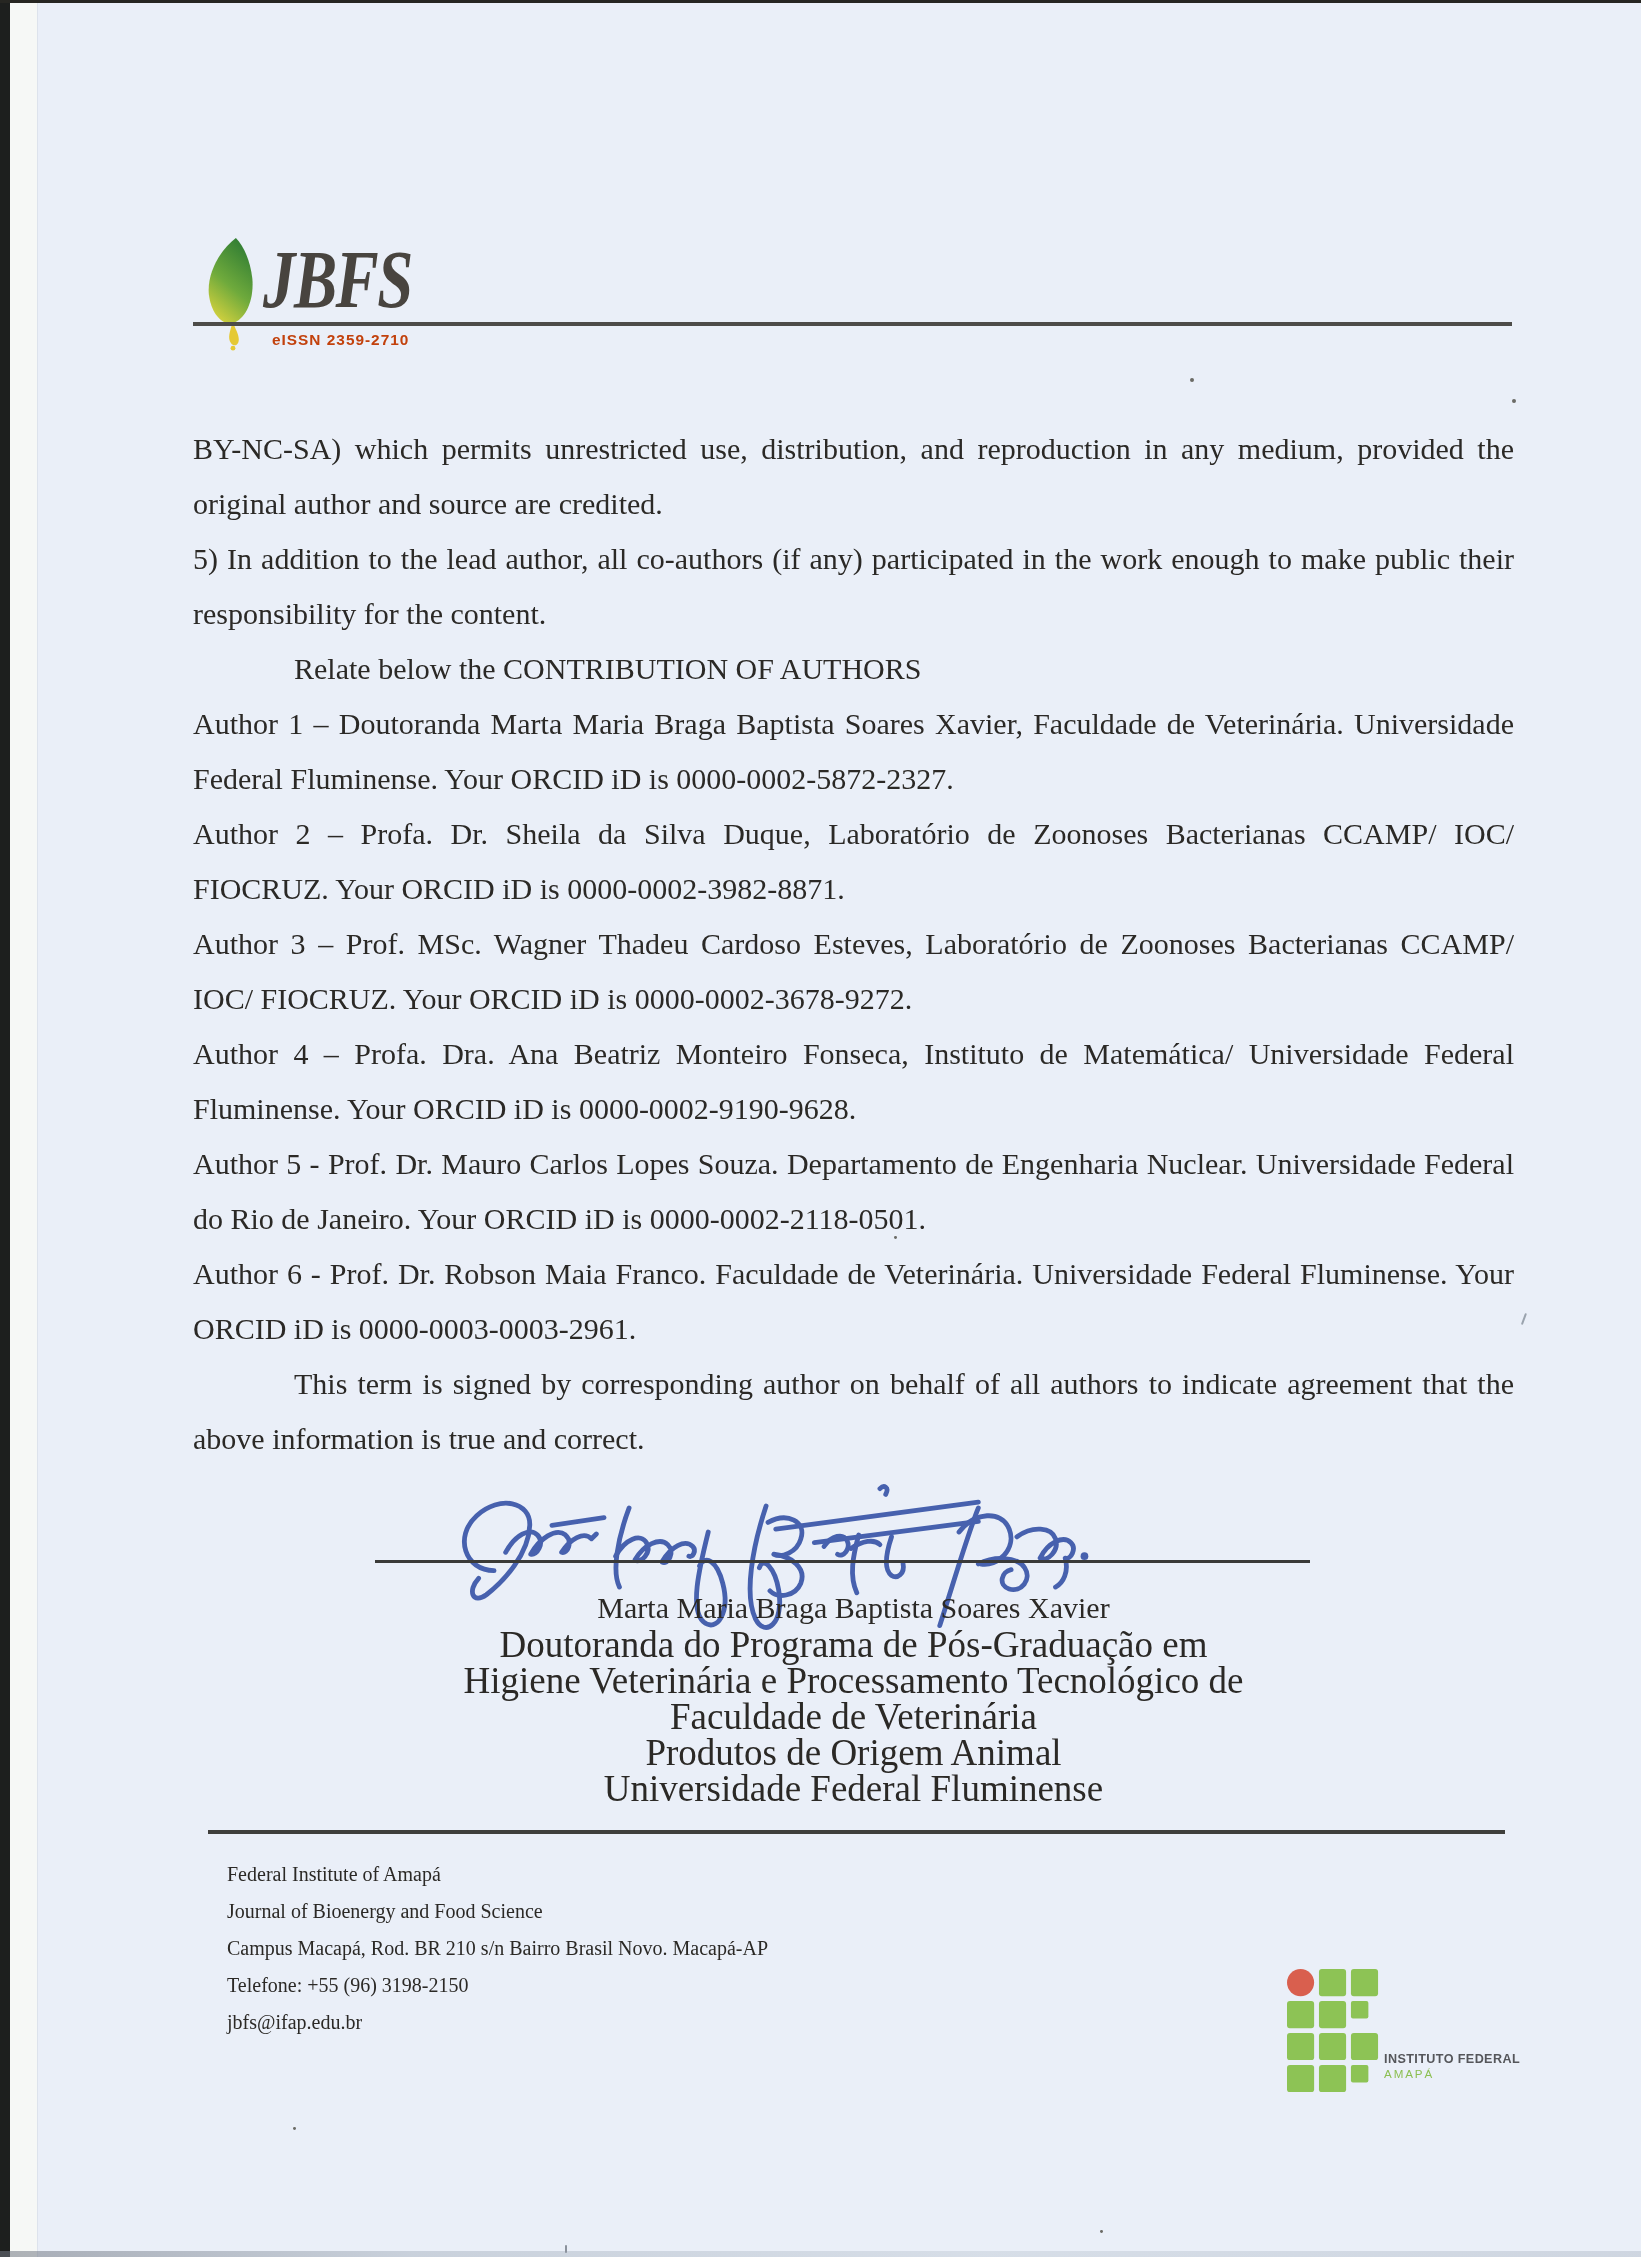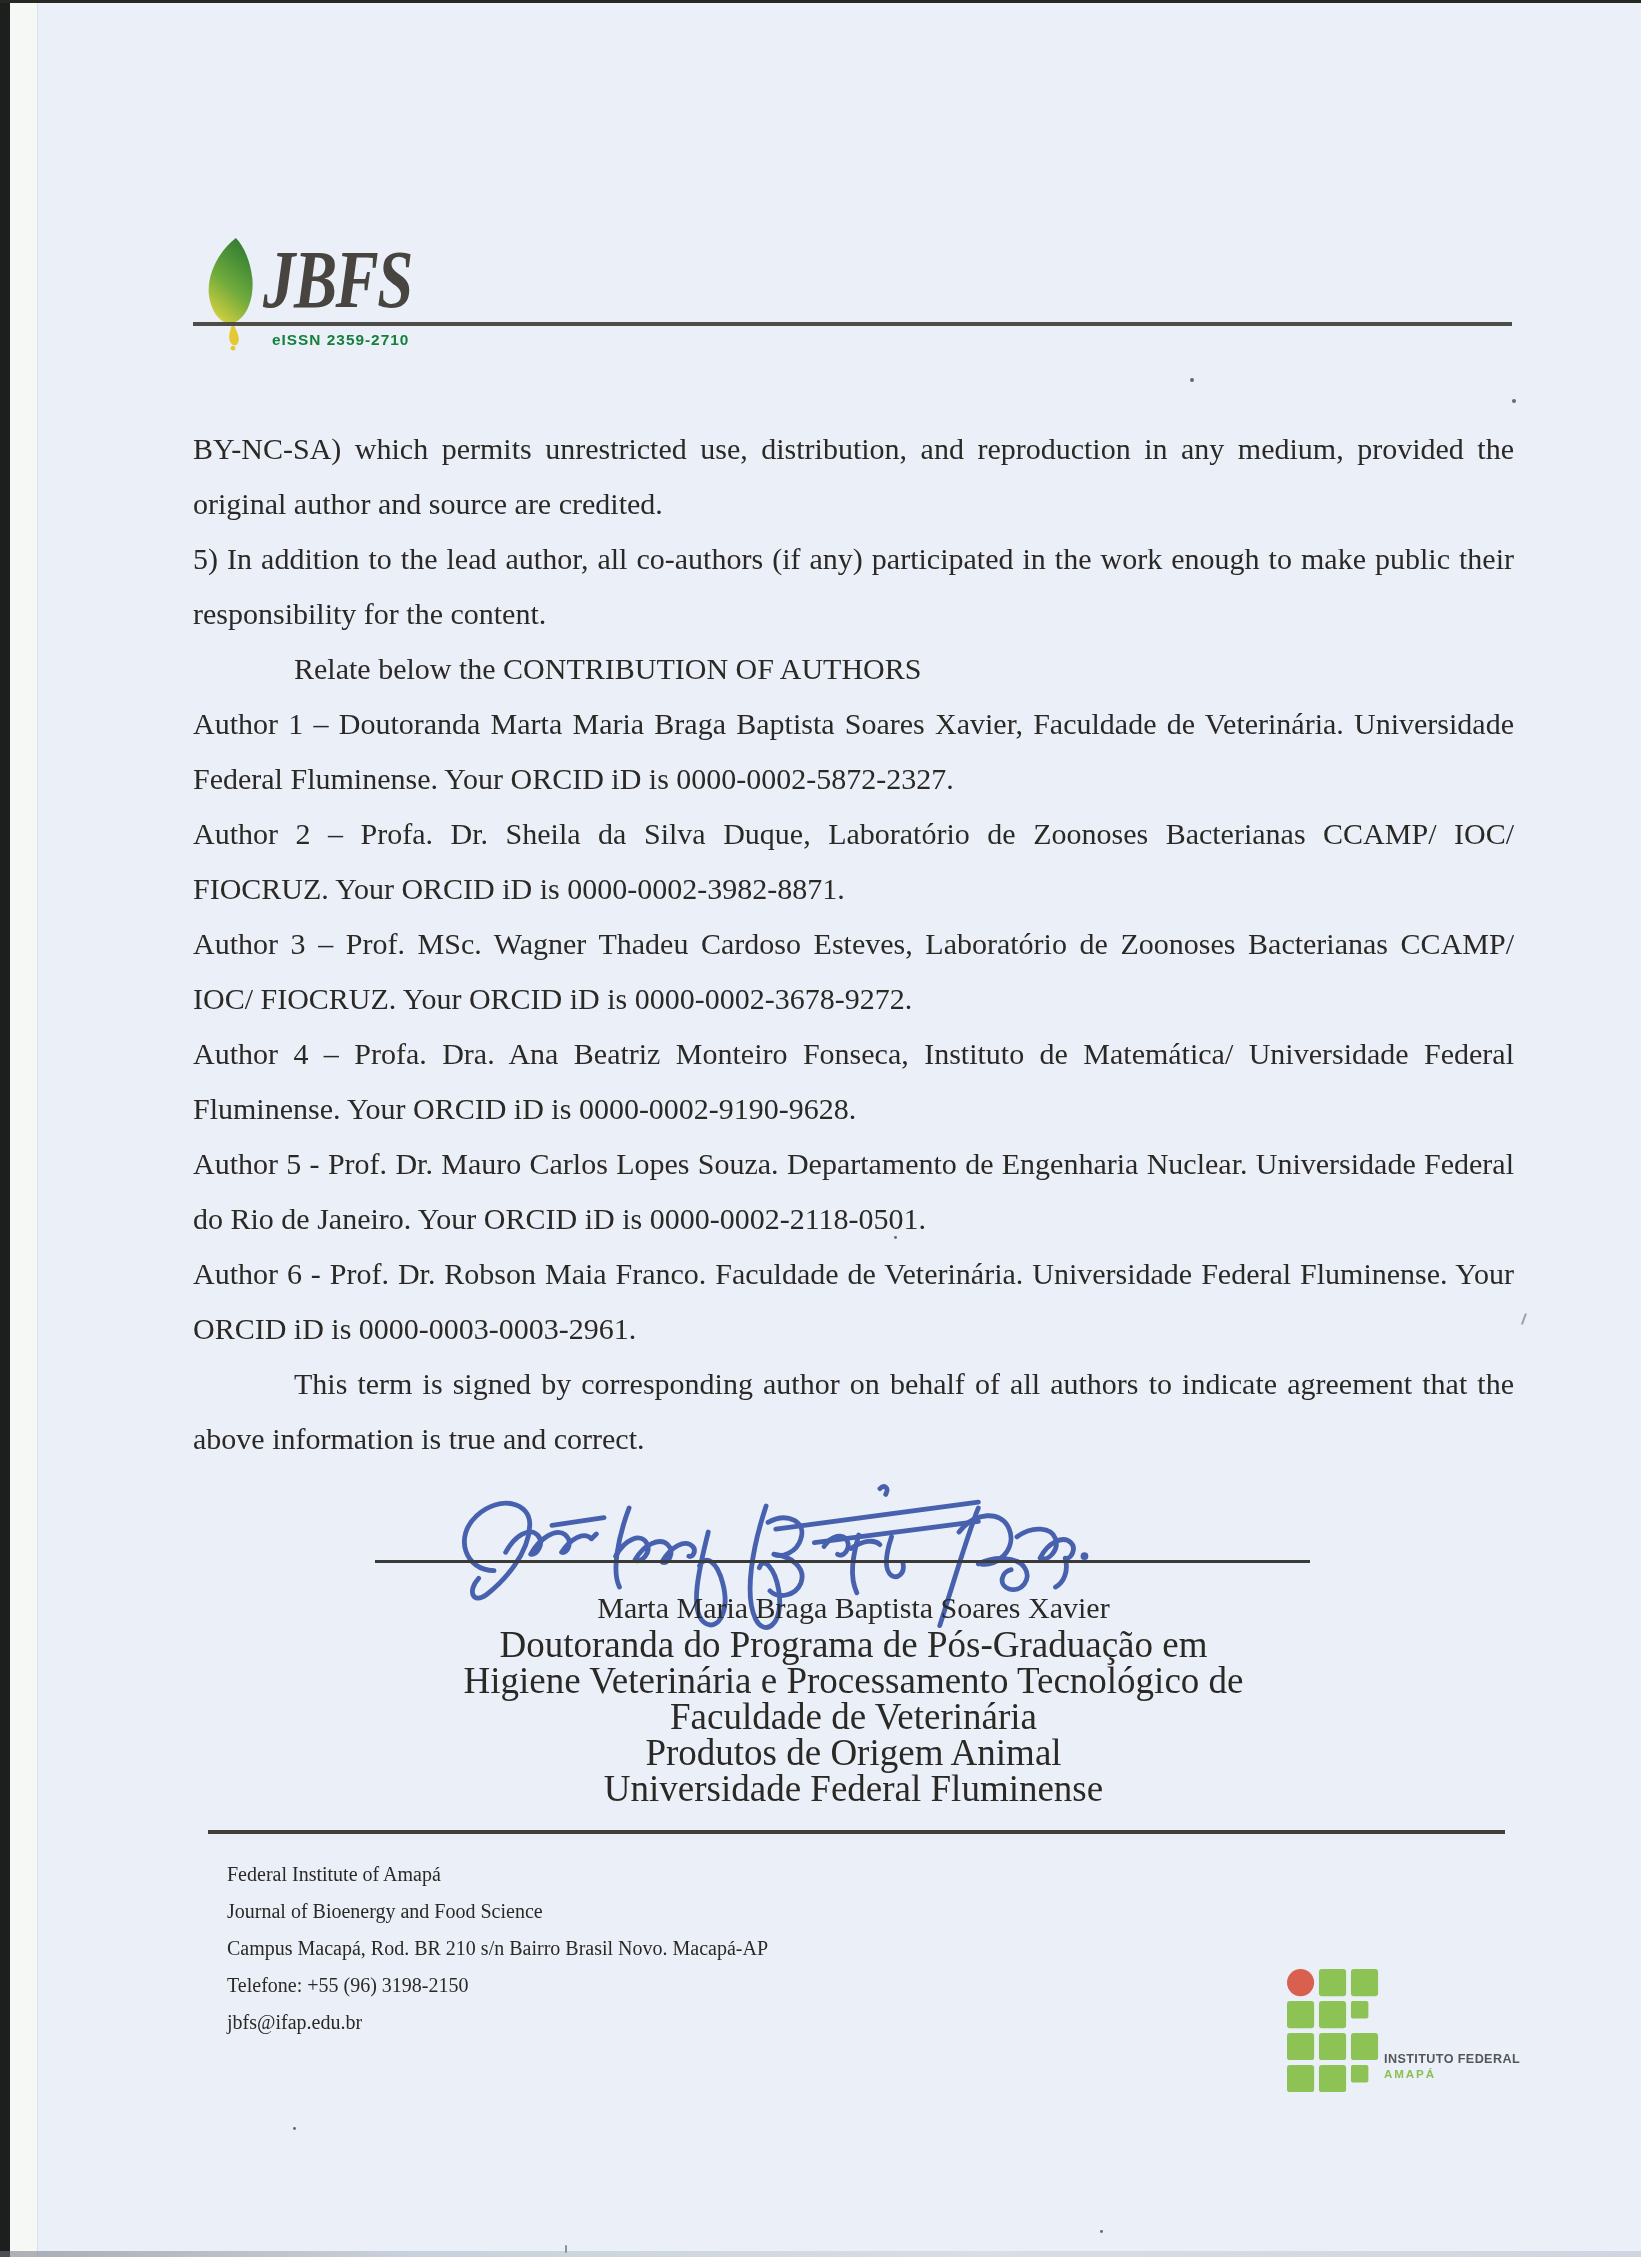"eISSN 2359-2710" .issn { color: #15803d -> #c2410c }
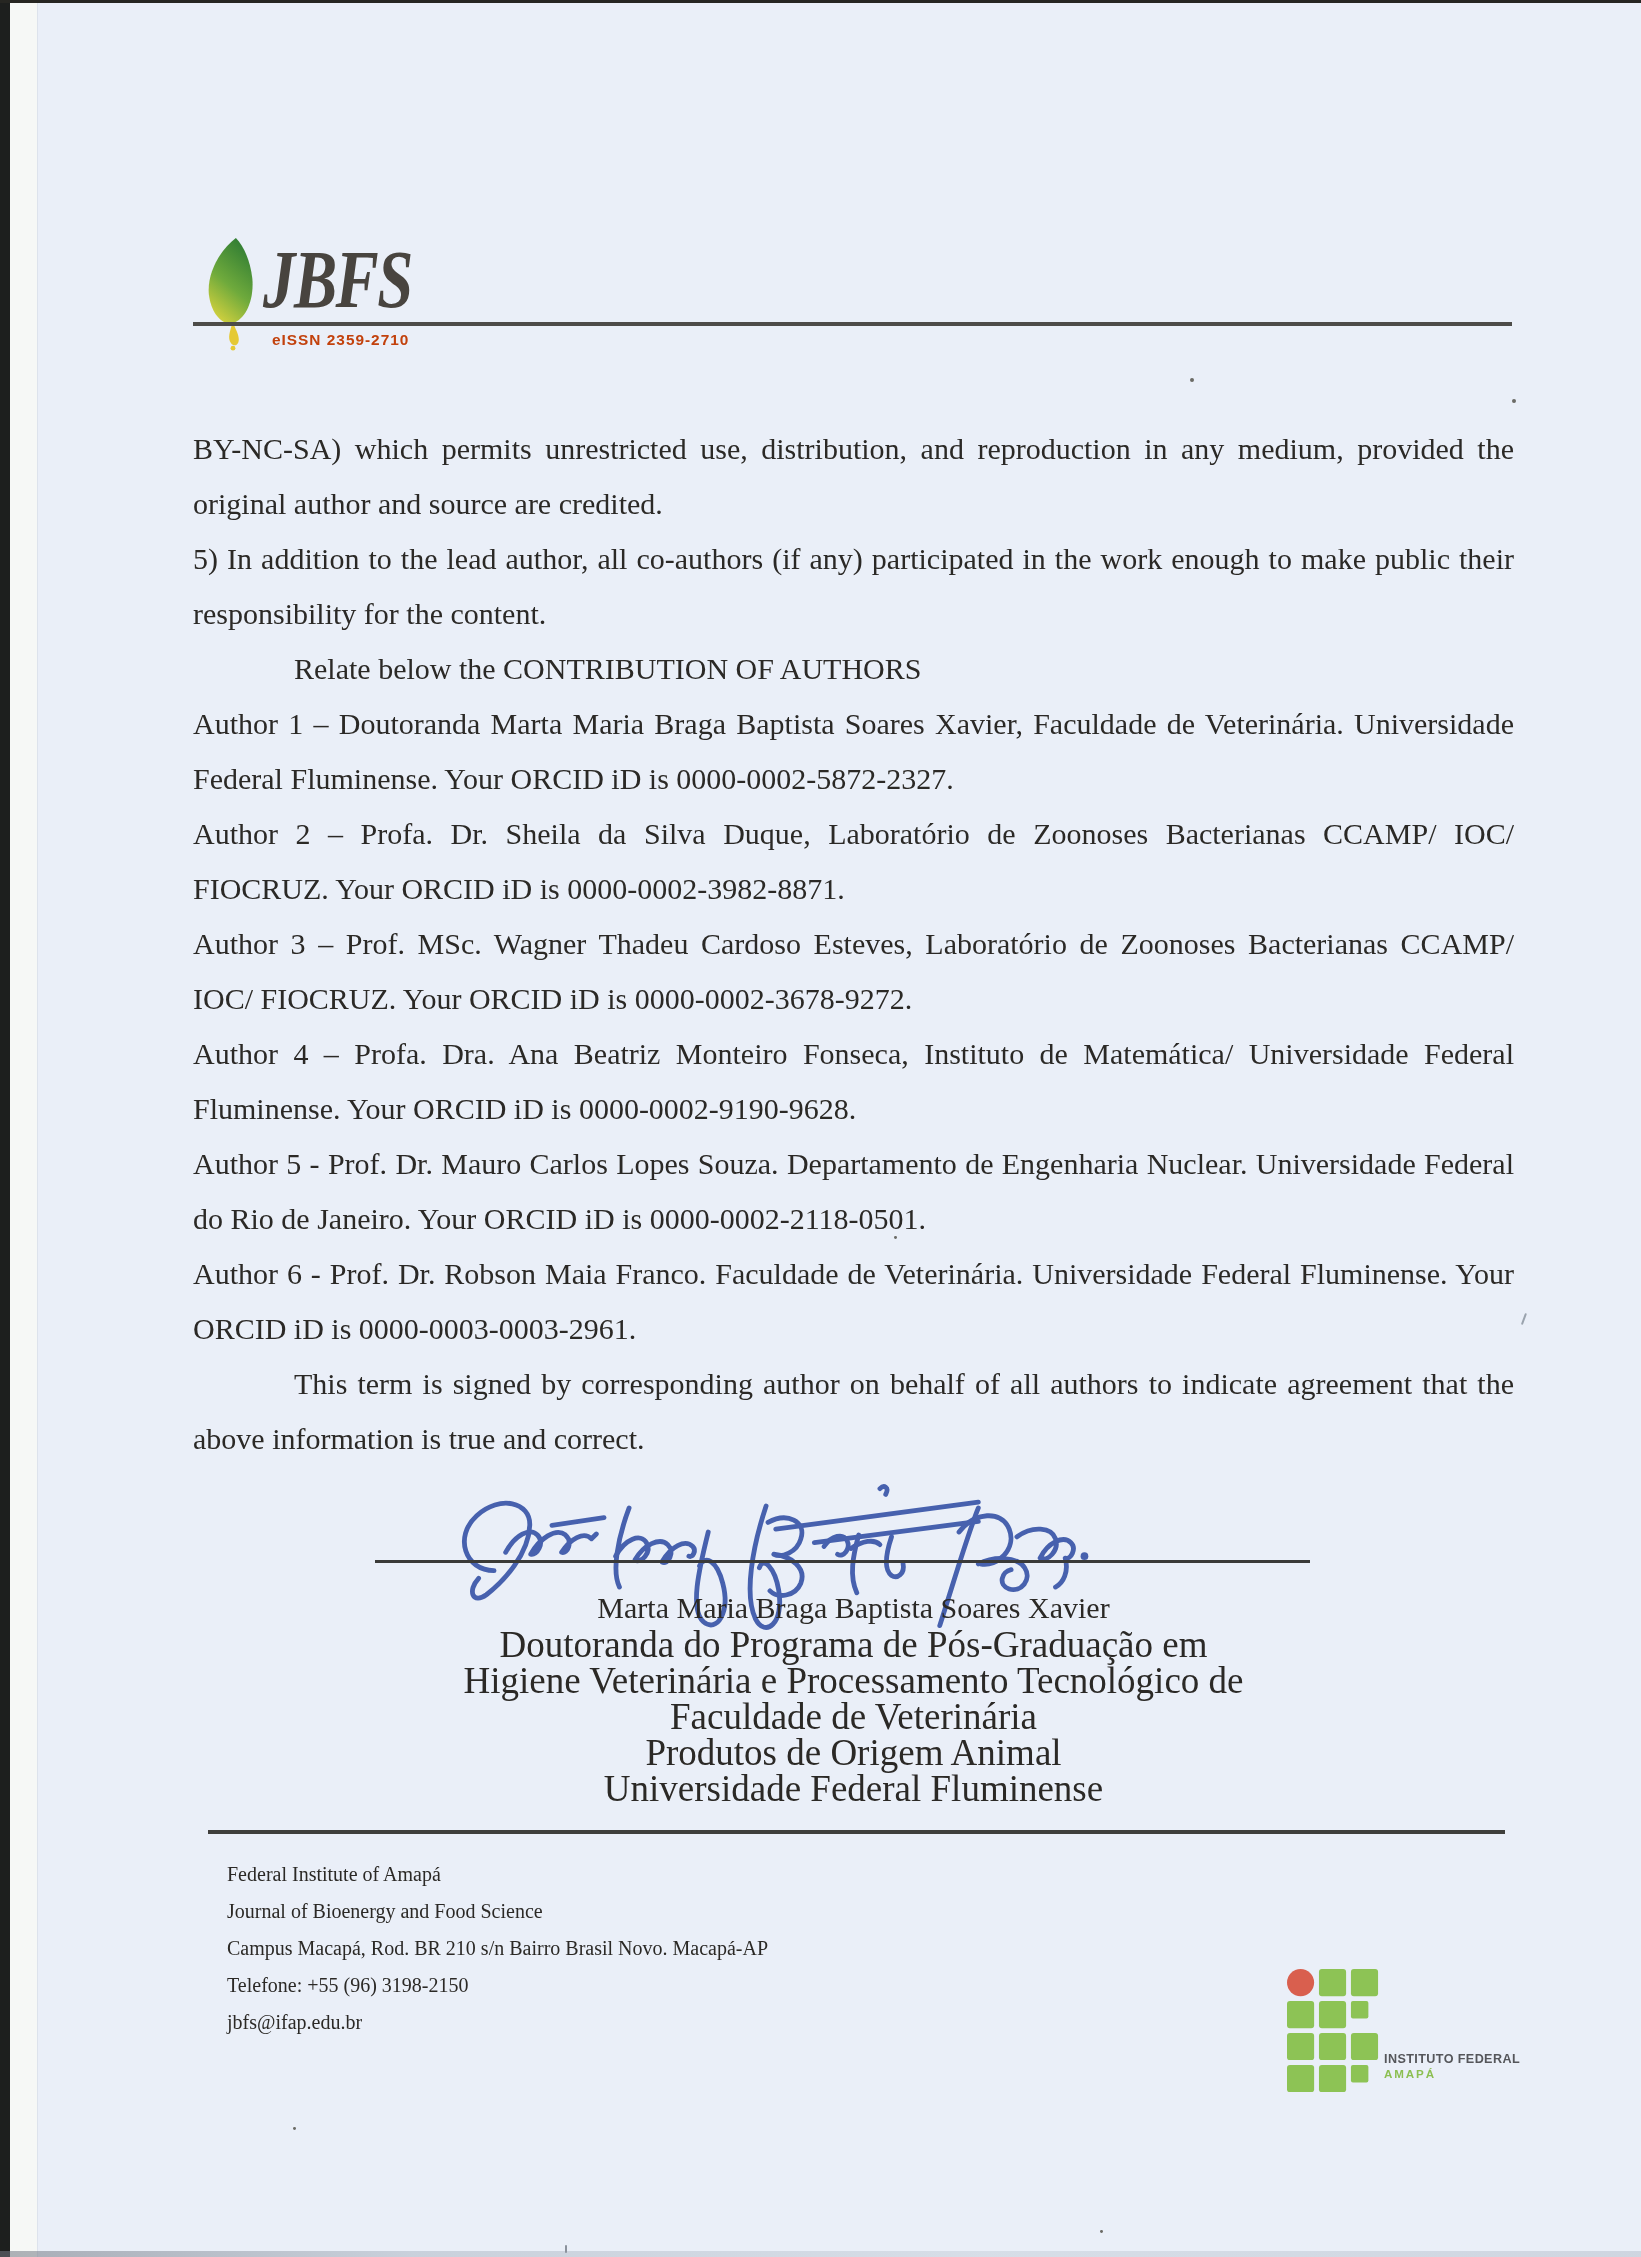"AMAPÁ" .if-text .l2 { font-weight: bold -> normal }
